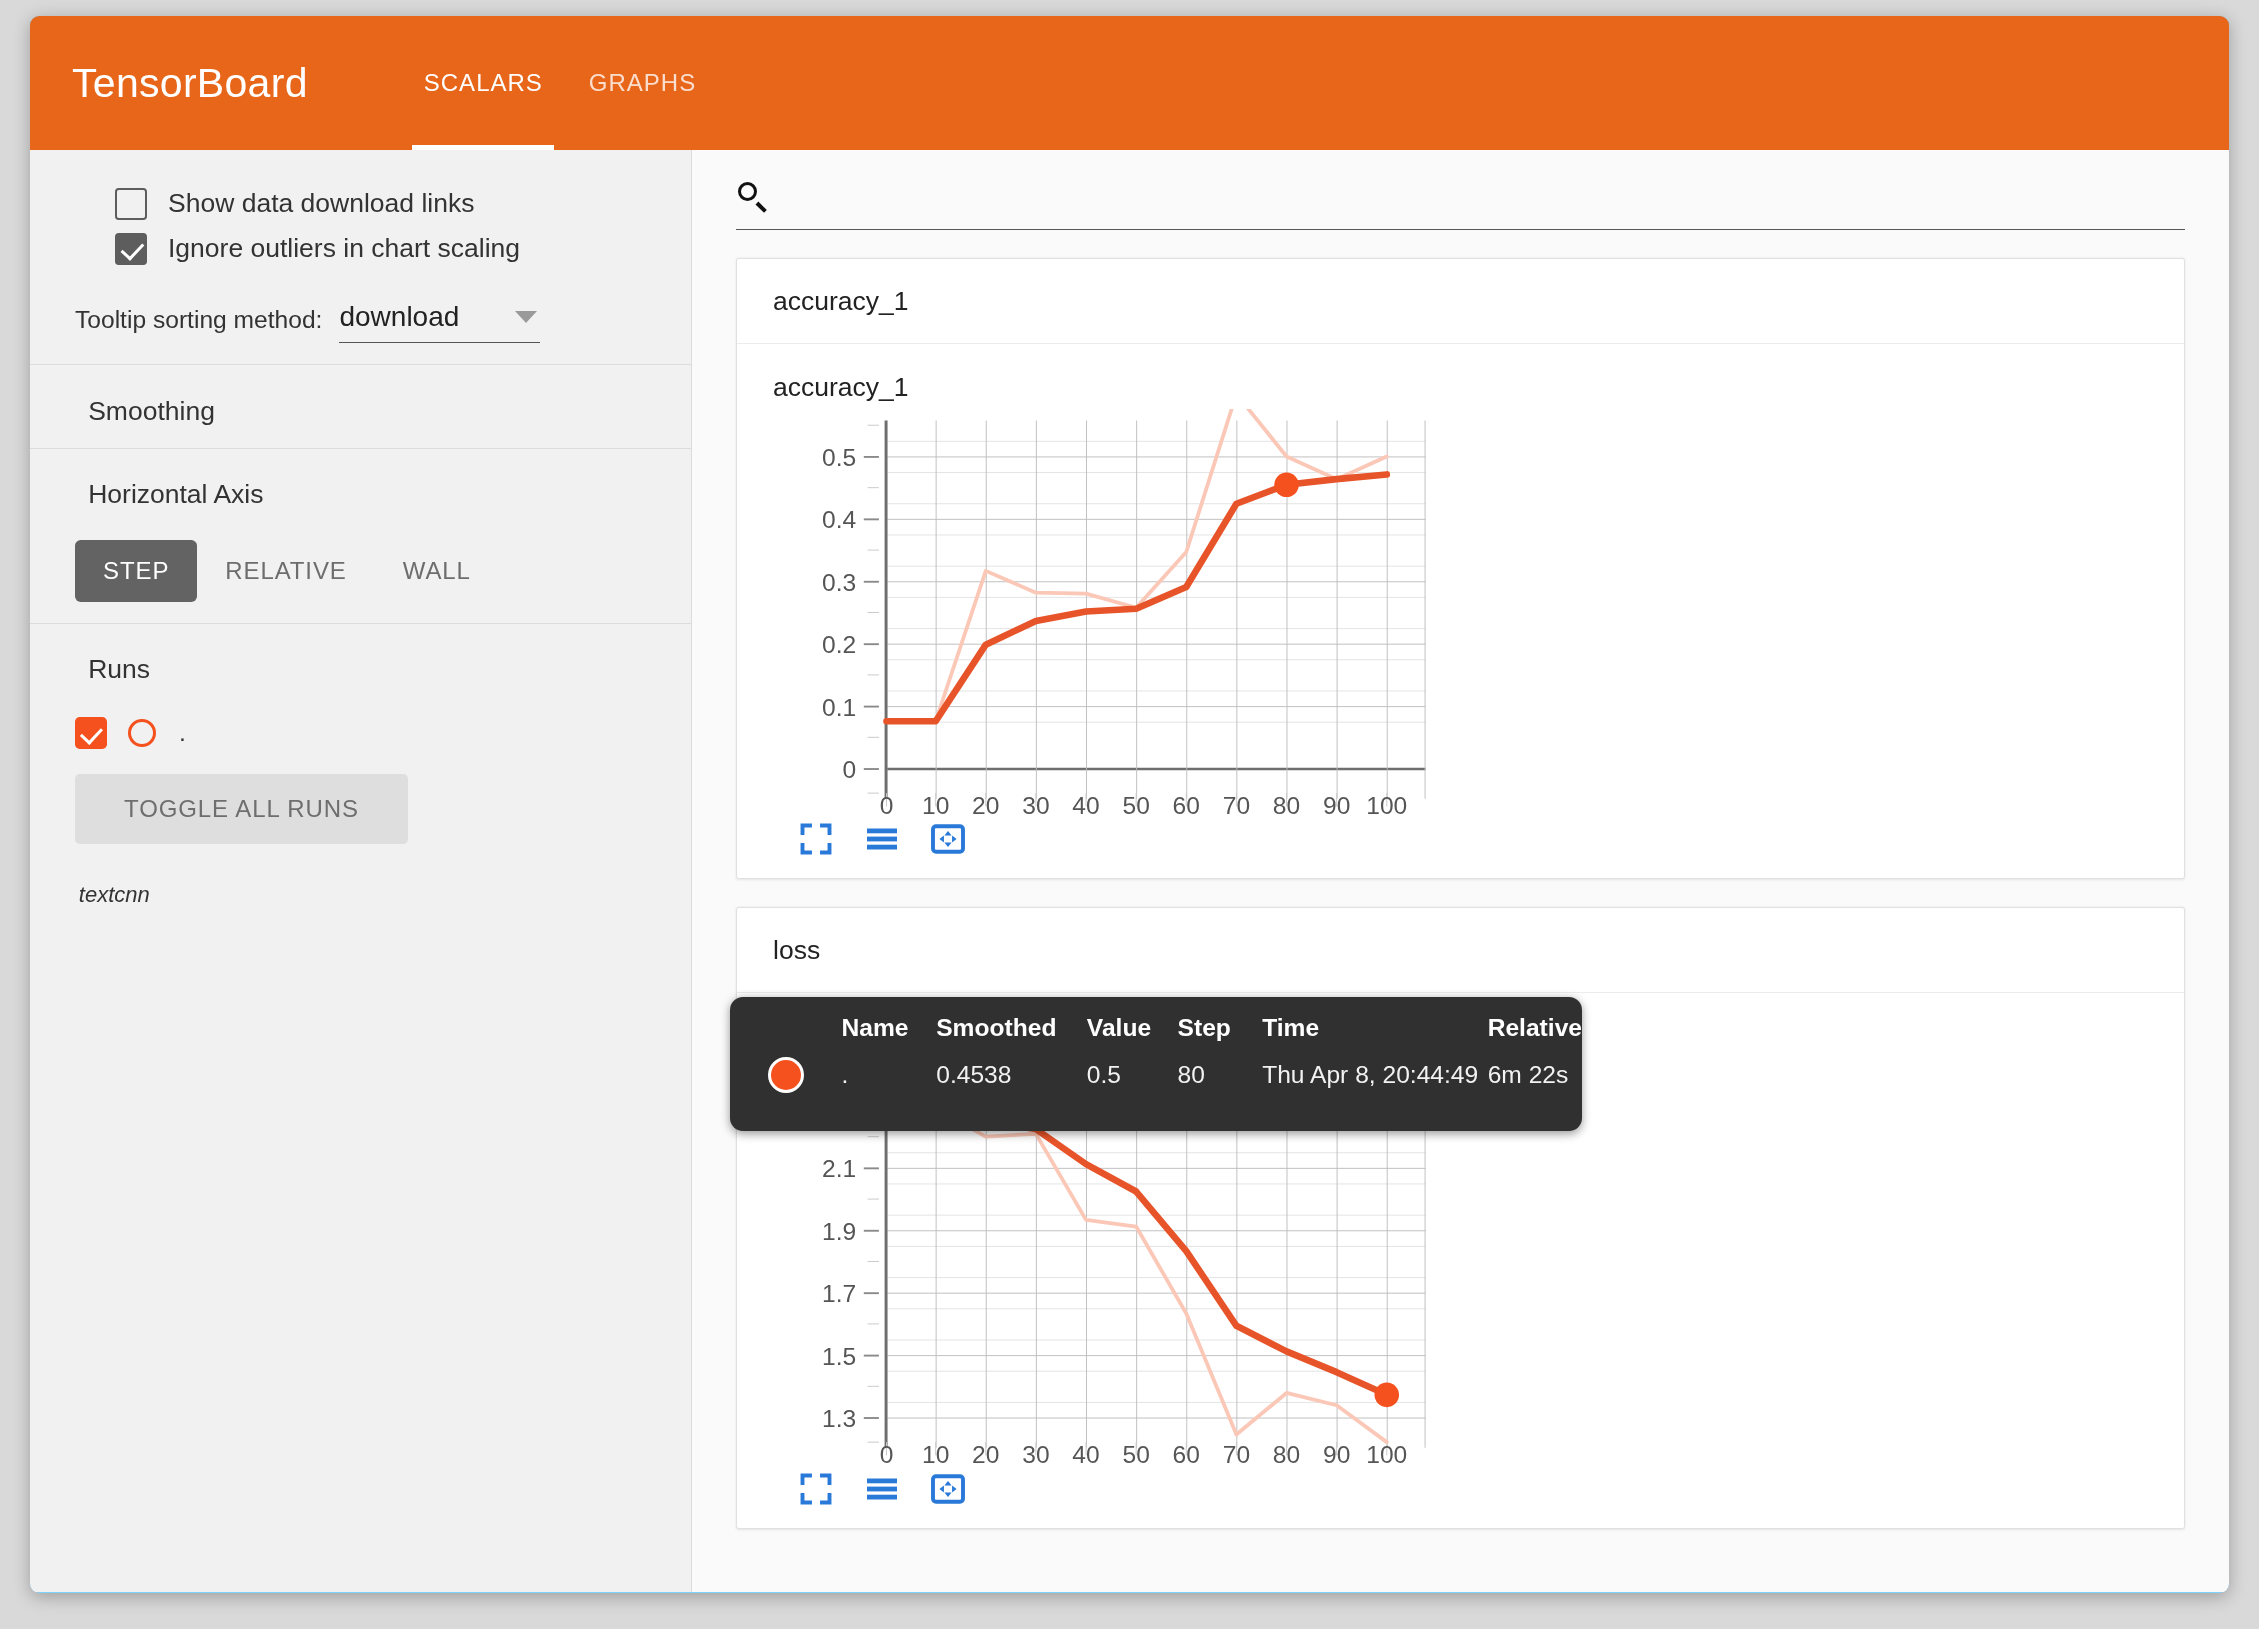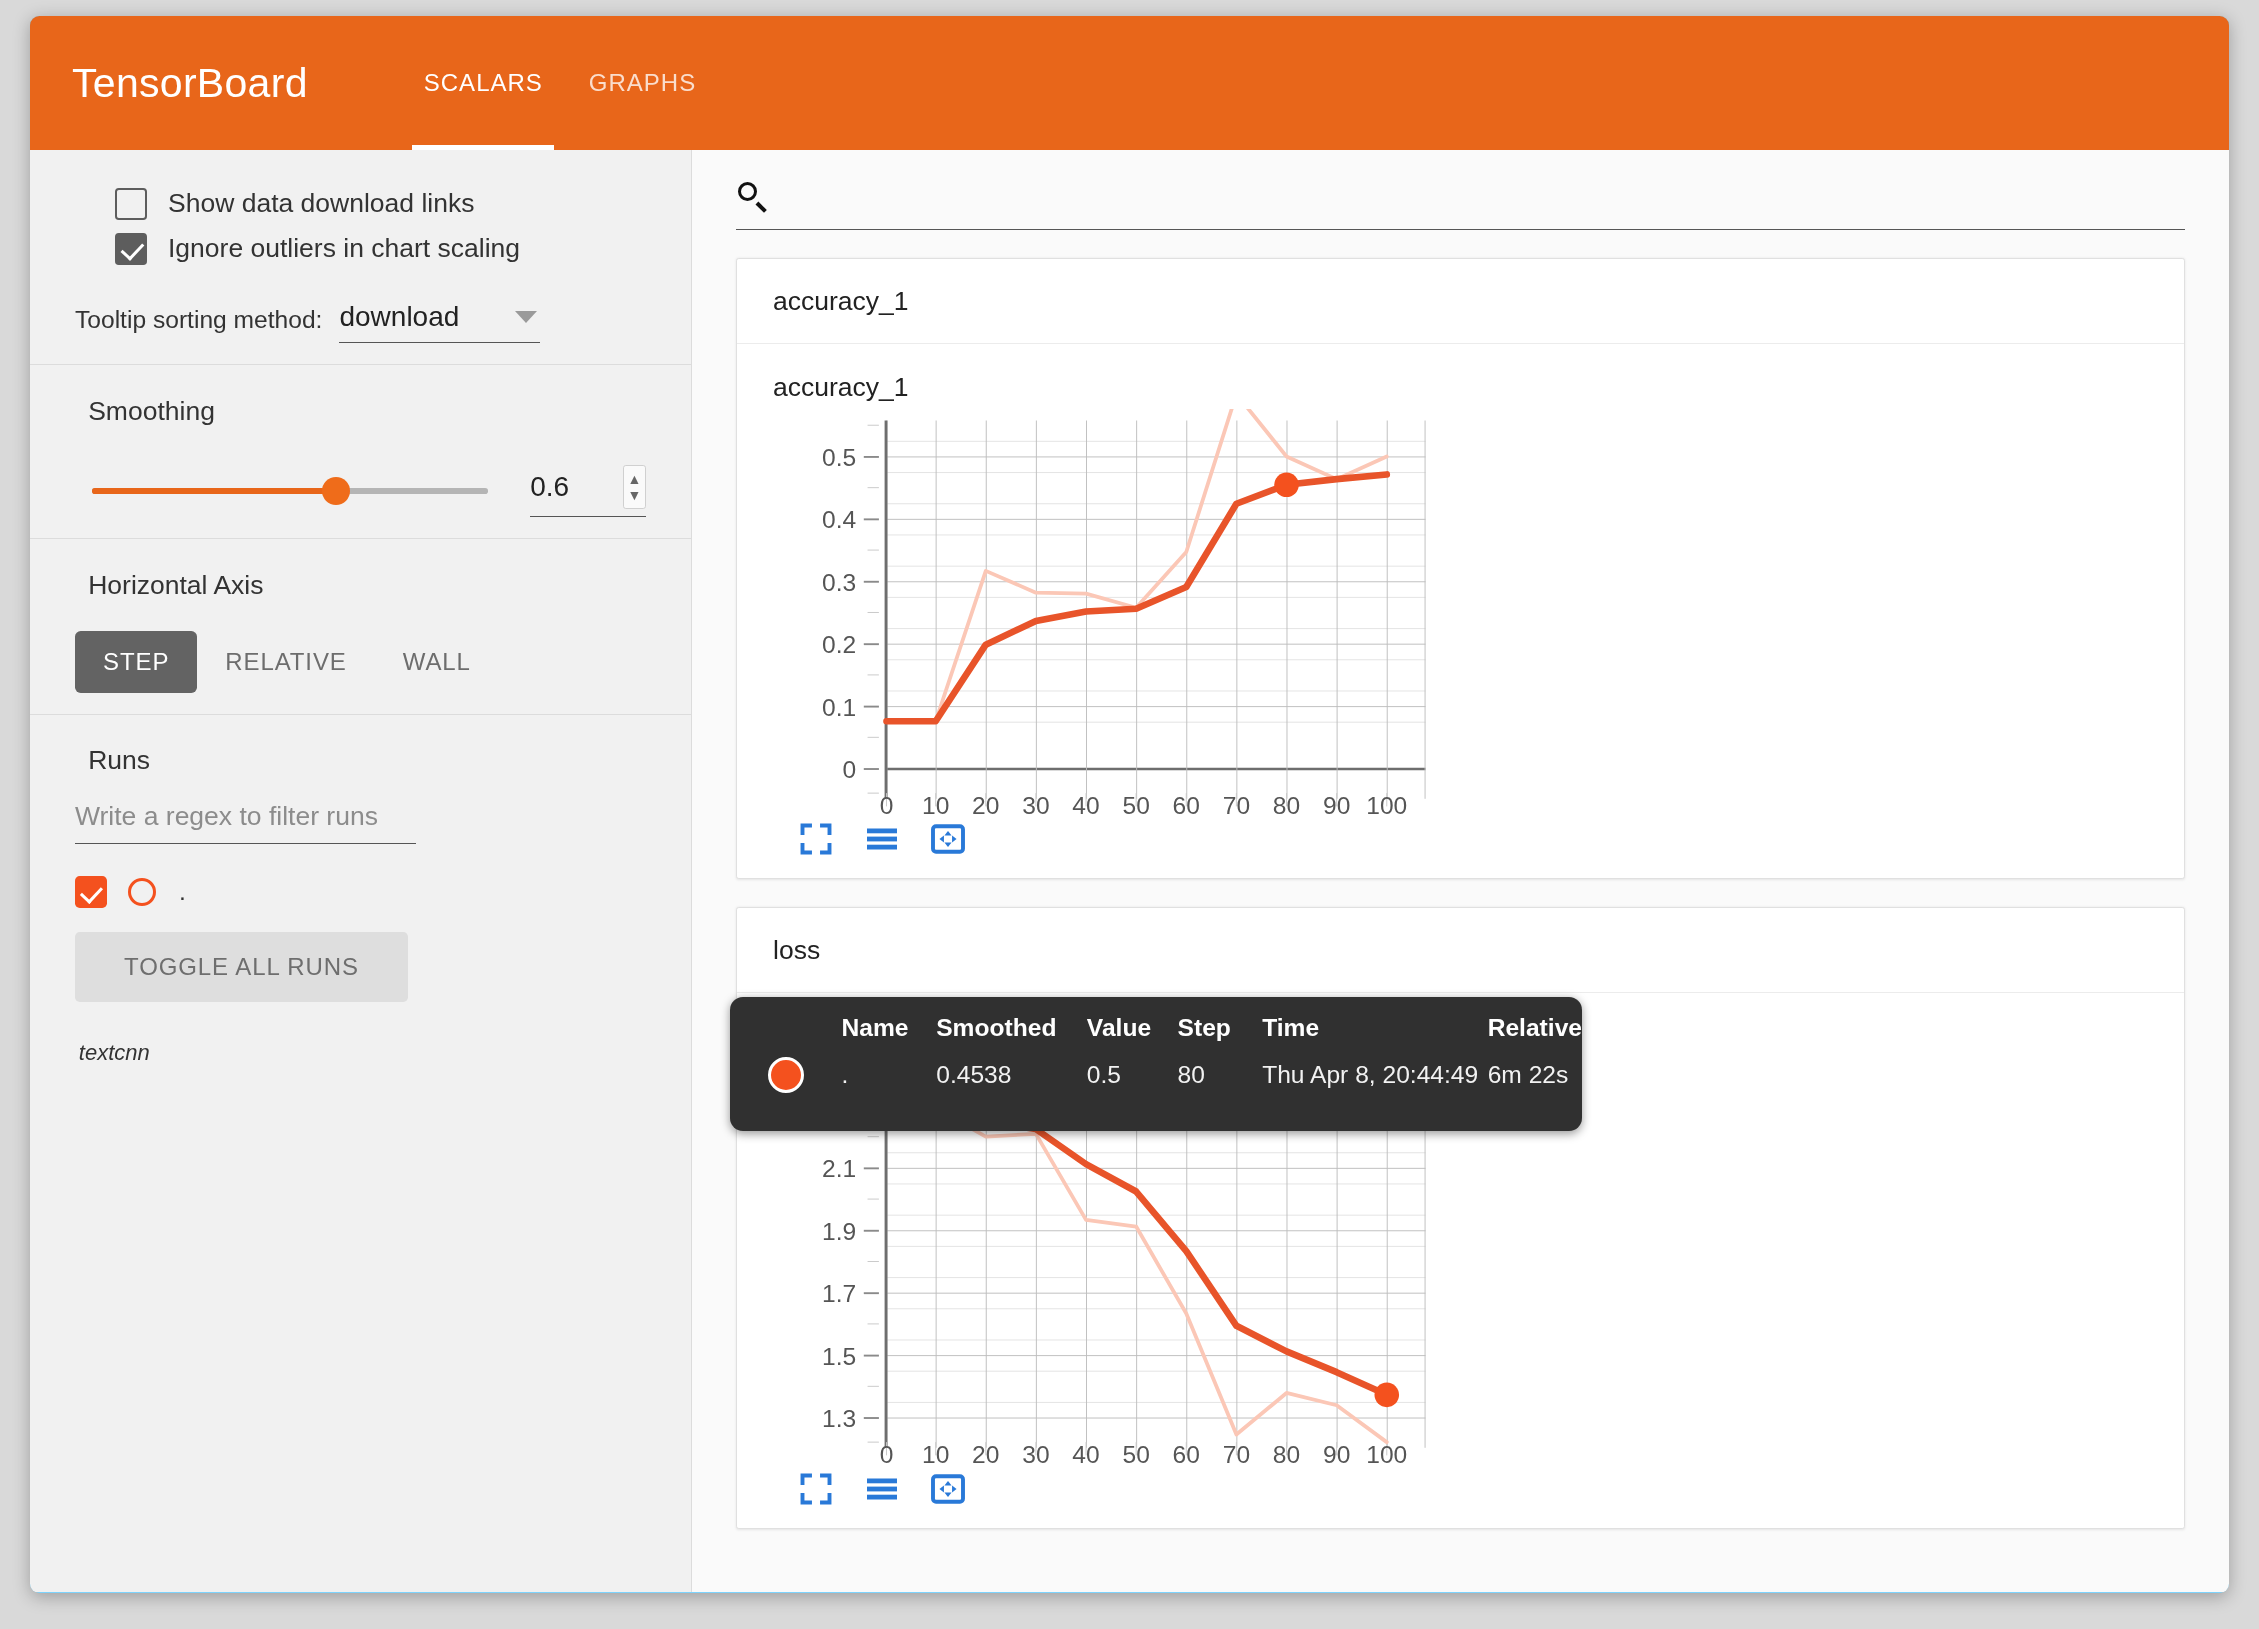"0.6" div.sliderrow { html: <div> <div> <div></div> <div></div> </div> <div> <div>0.6</div> <div> <i>▲</i> <i>▼</i> </div> </div> </div> -> none }
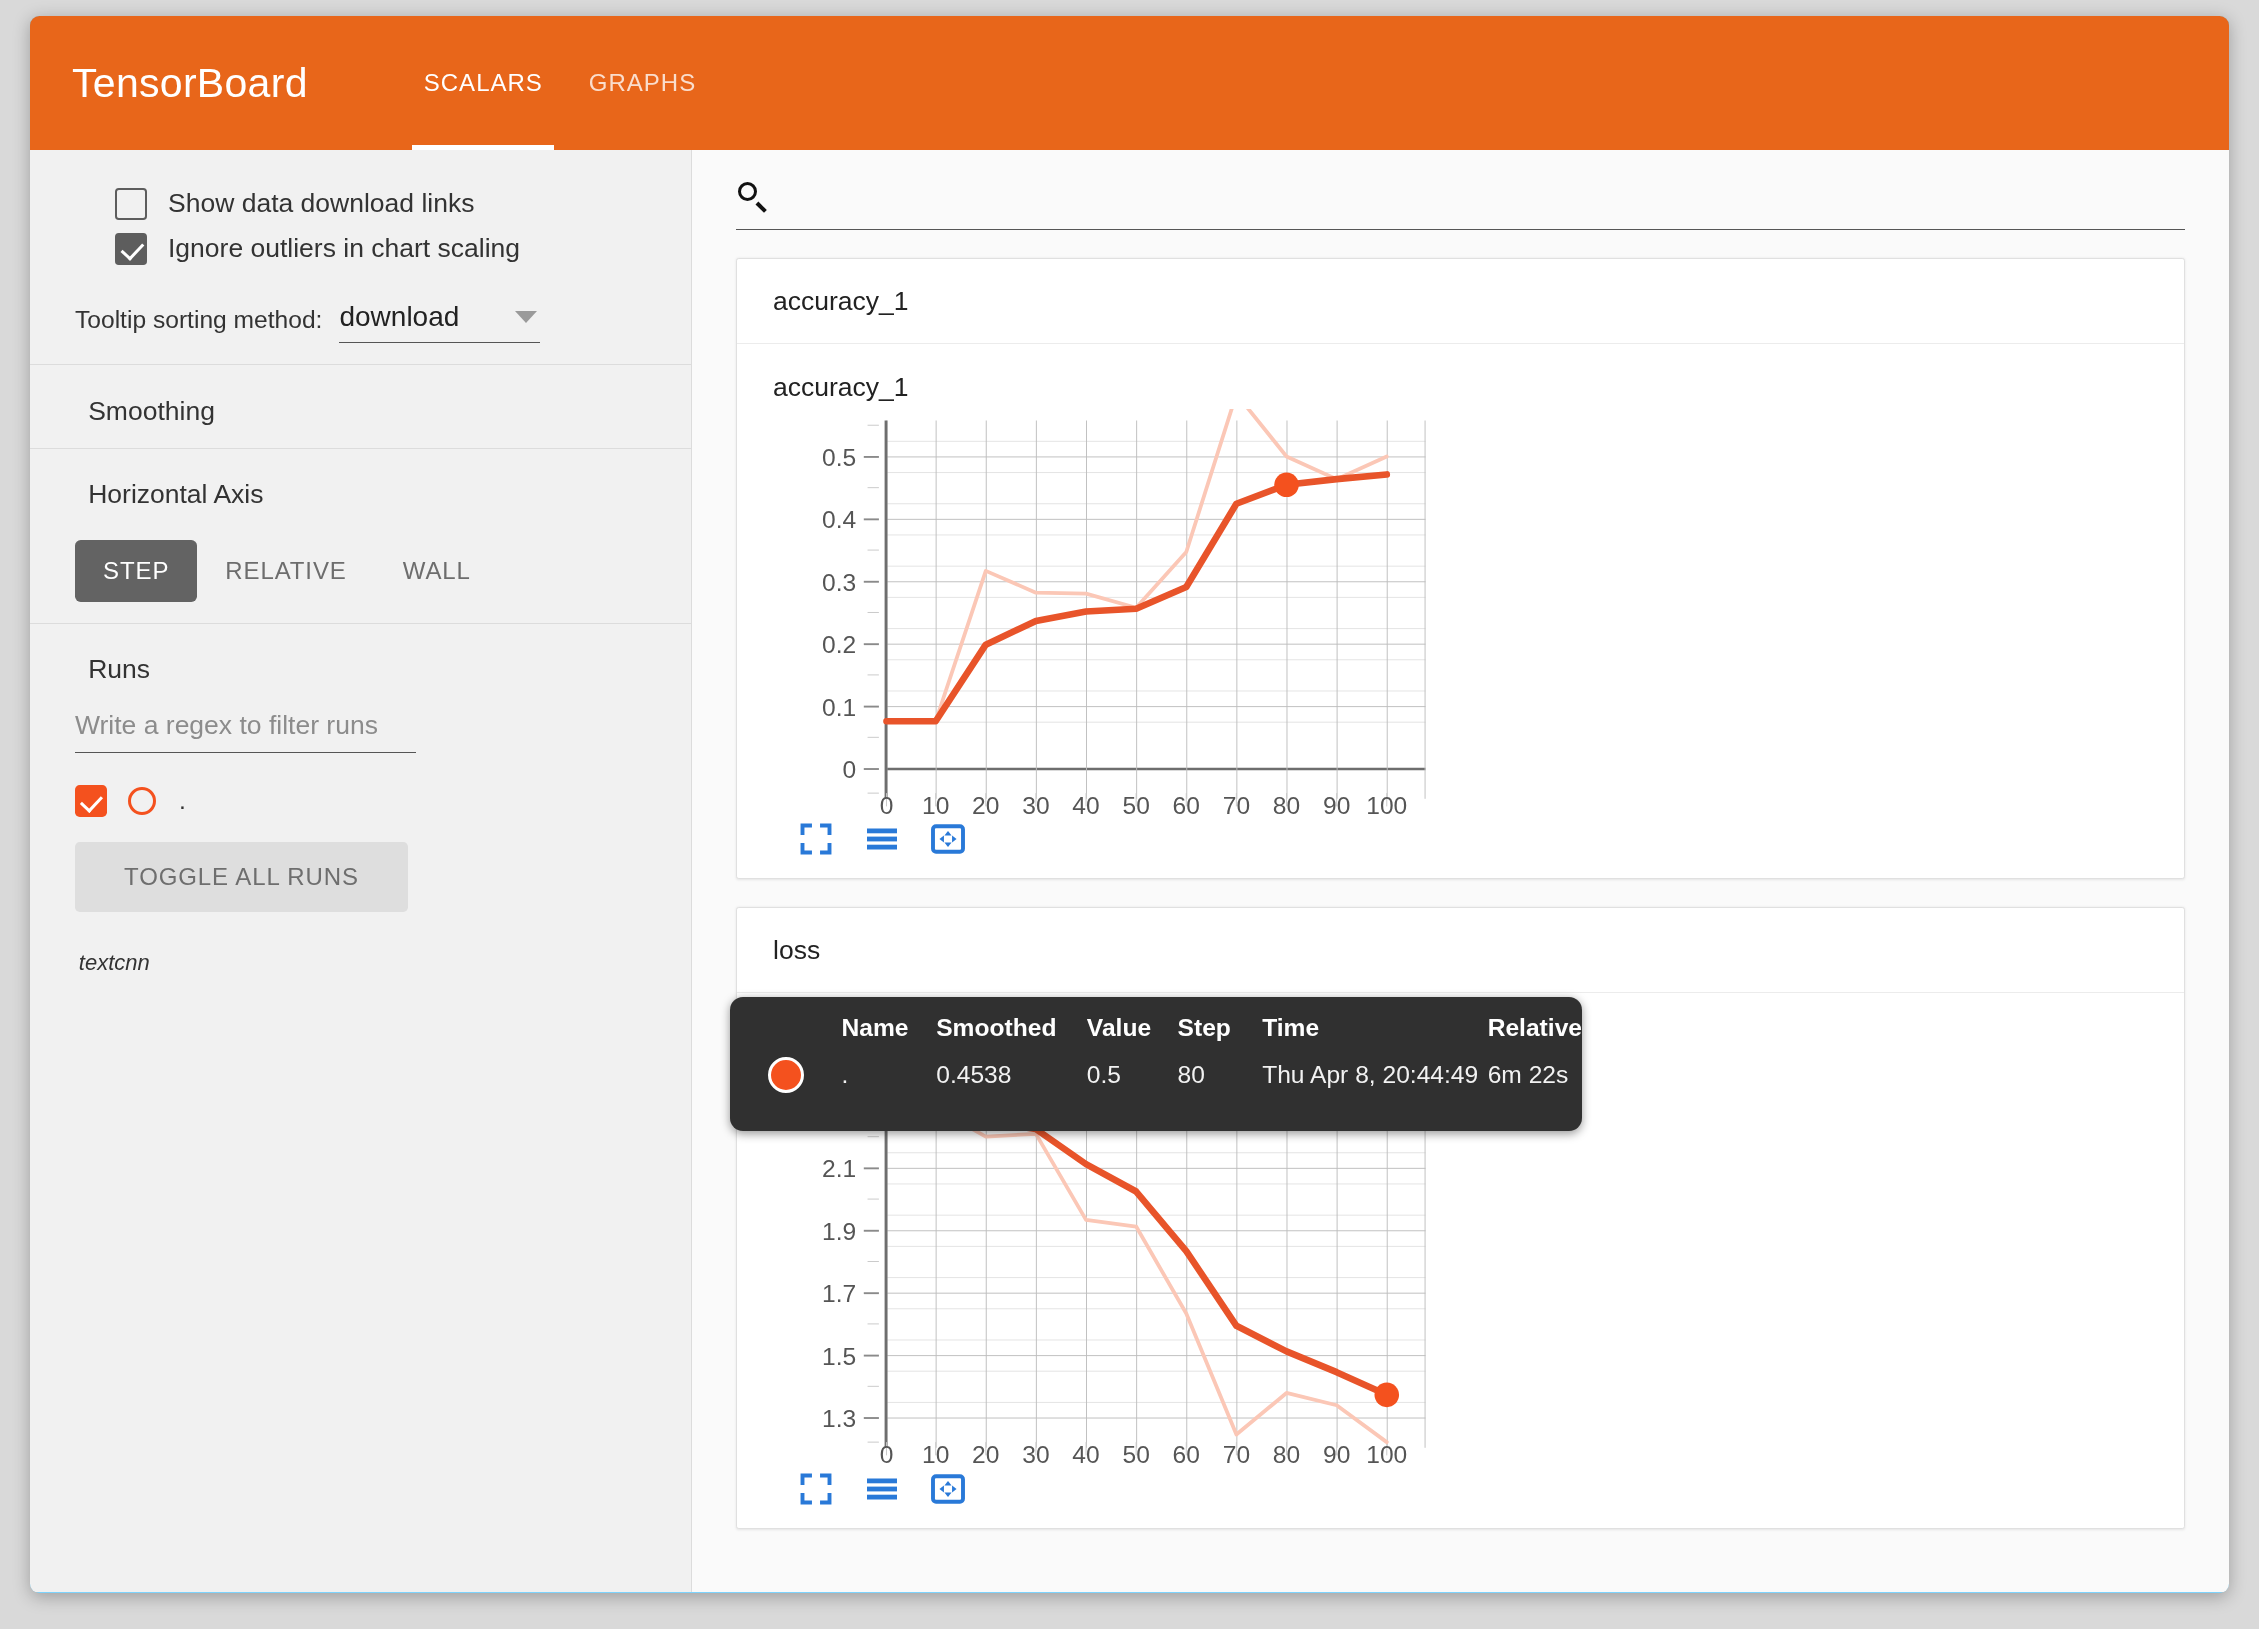"Write a regex to filter" div.regexinput { html: <div>Write a regex to filter runs</div> -> none }
